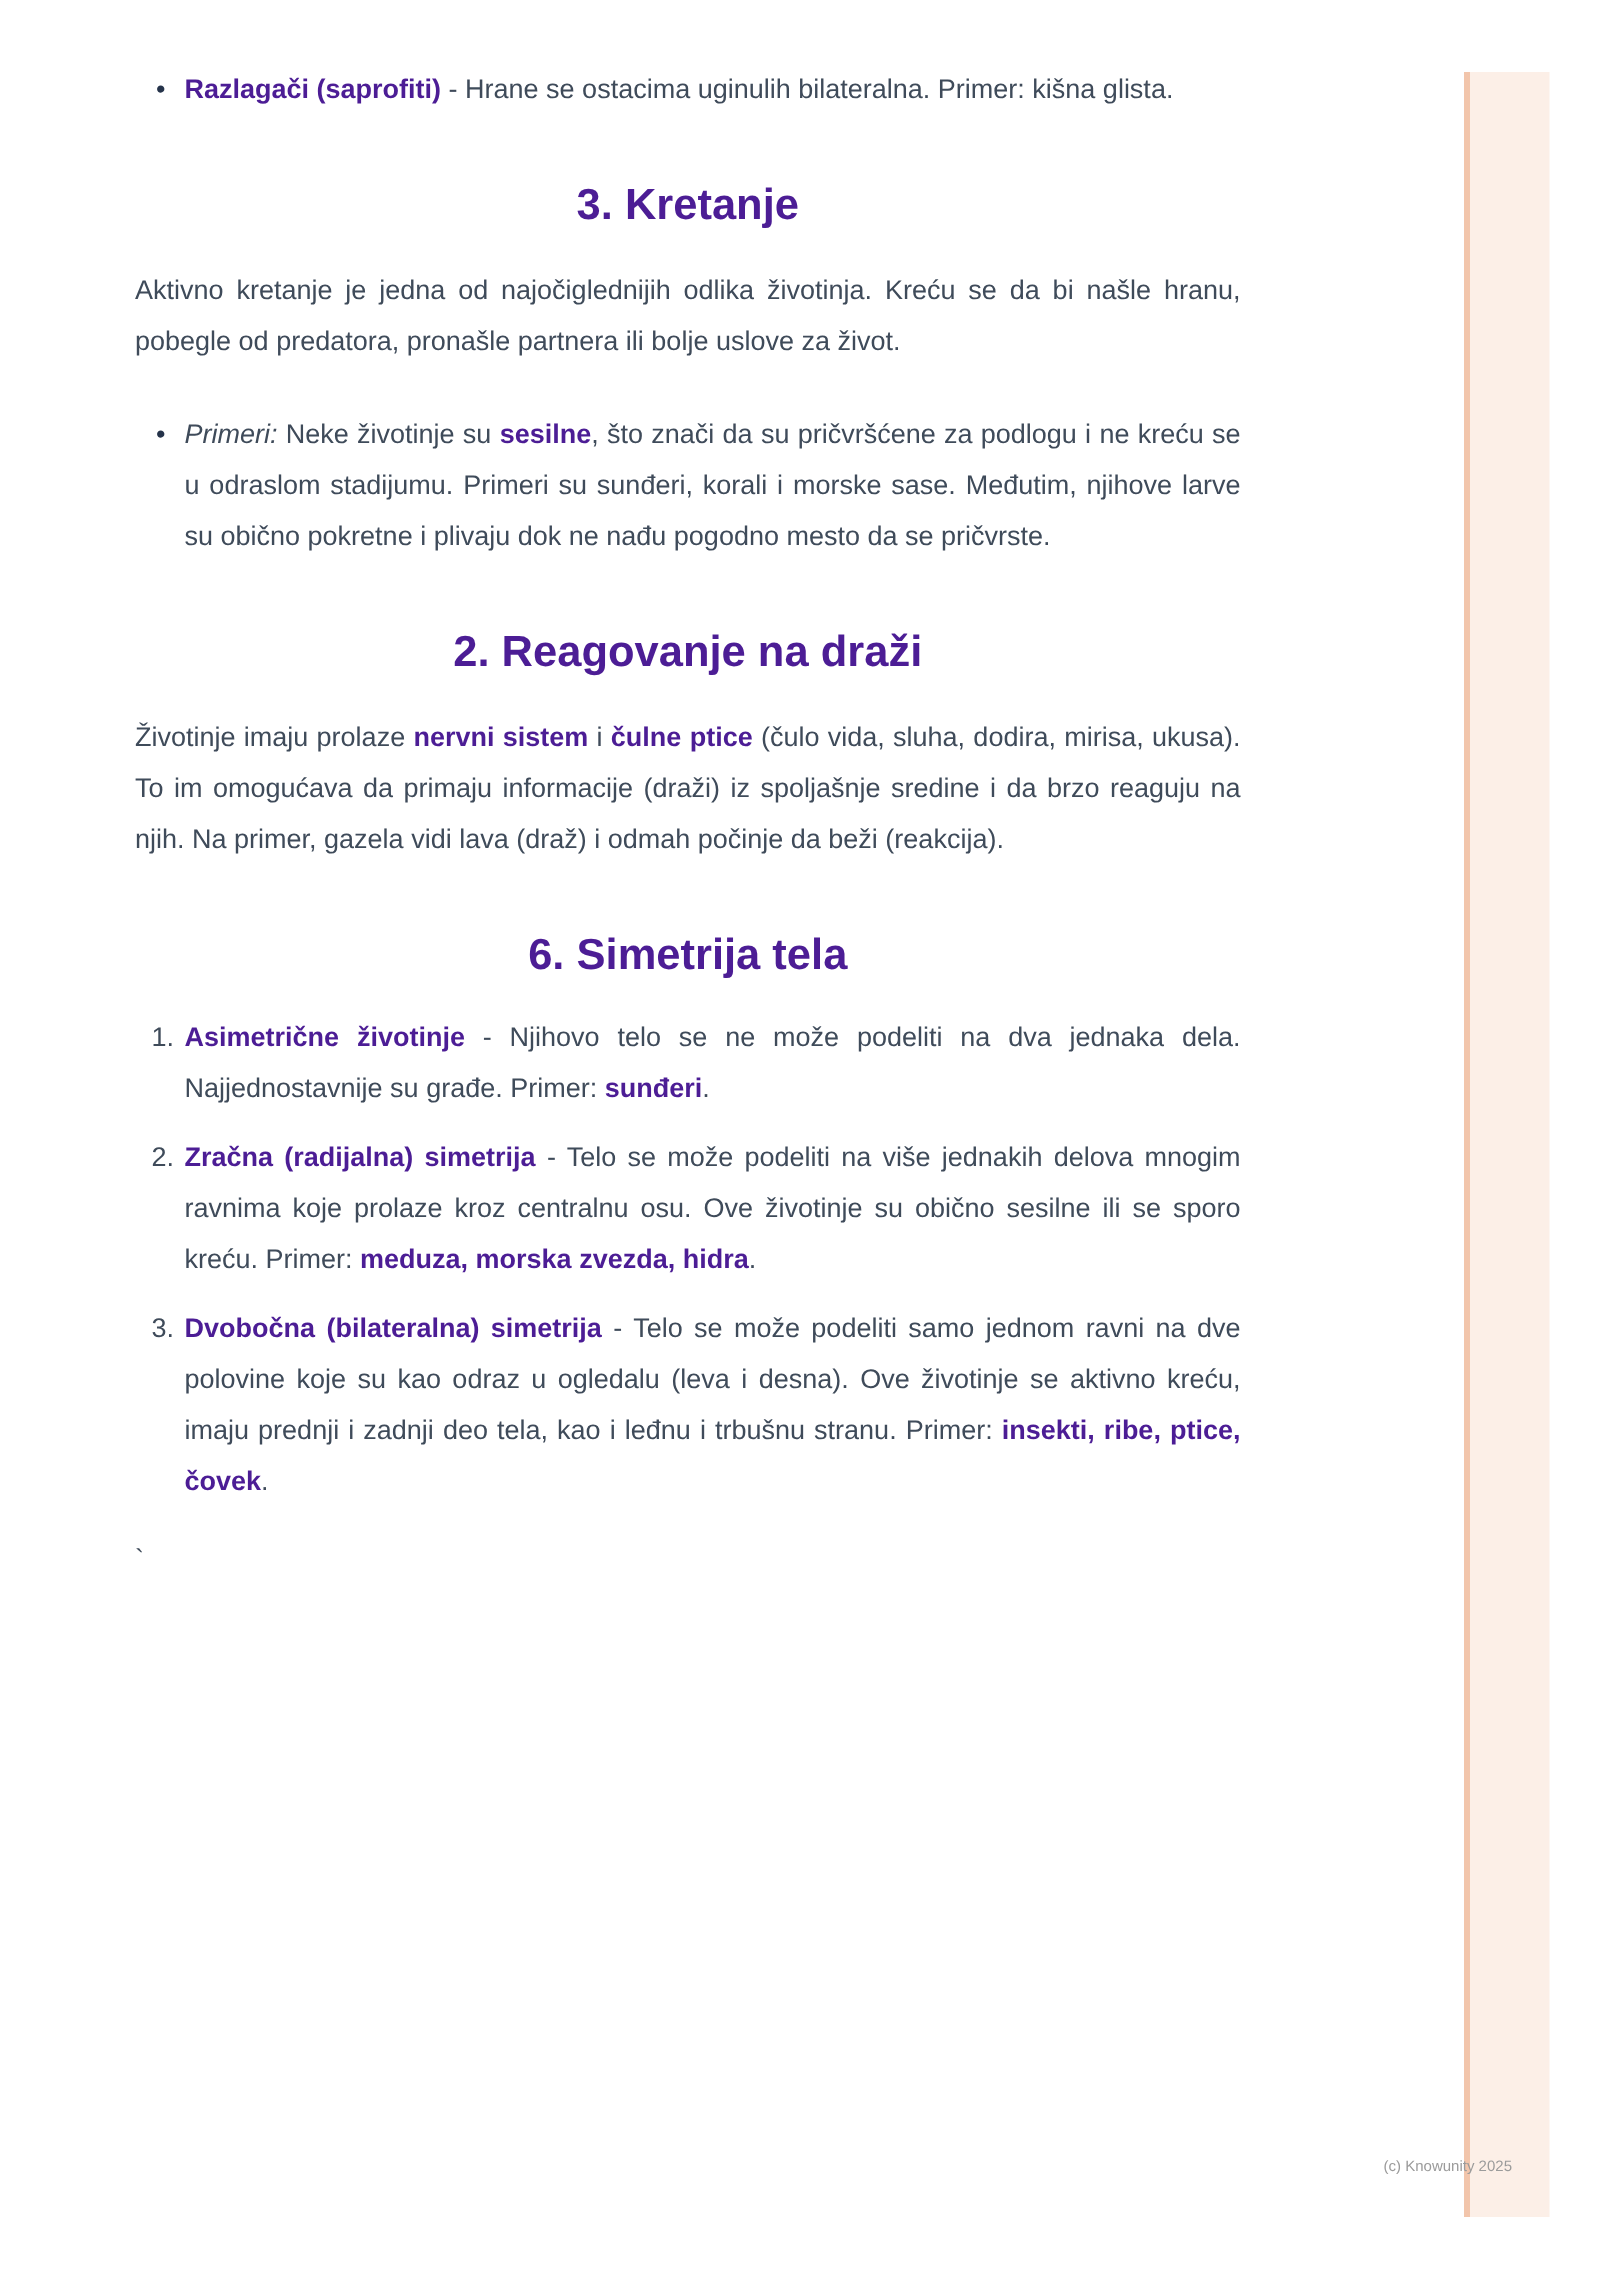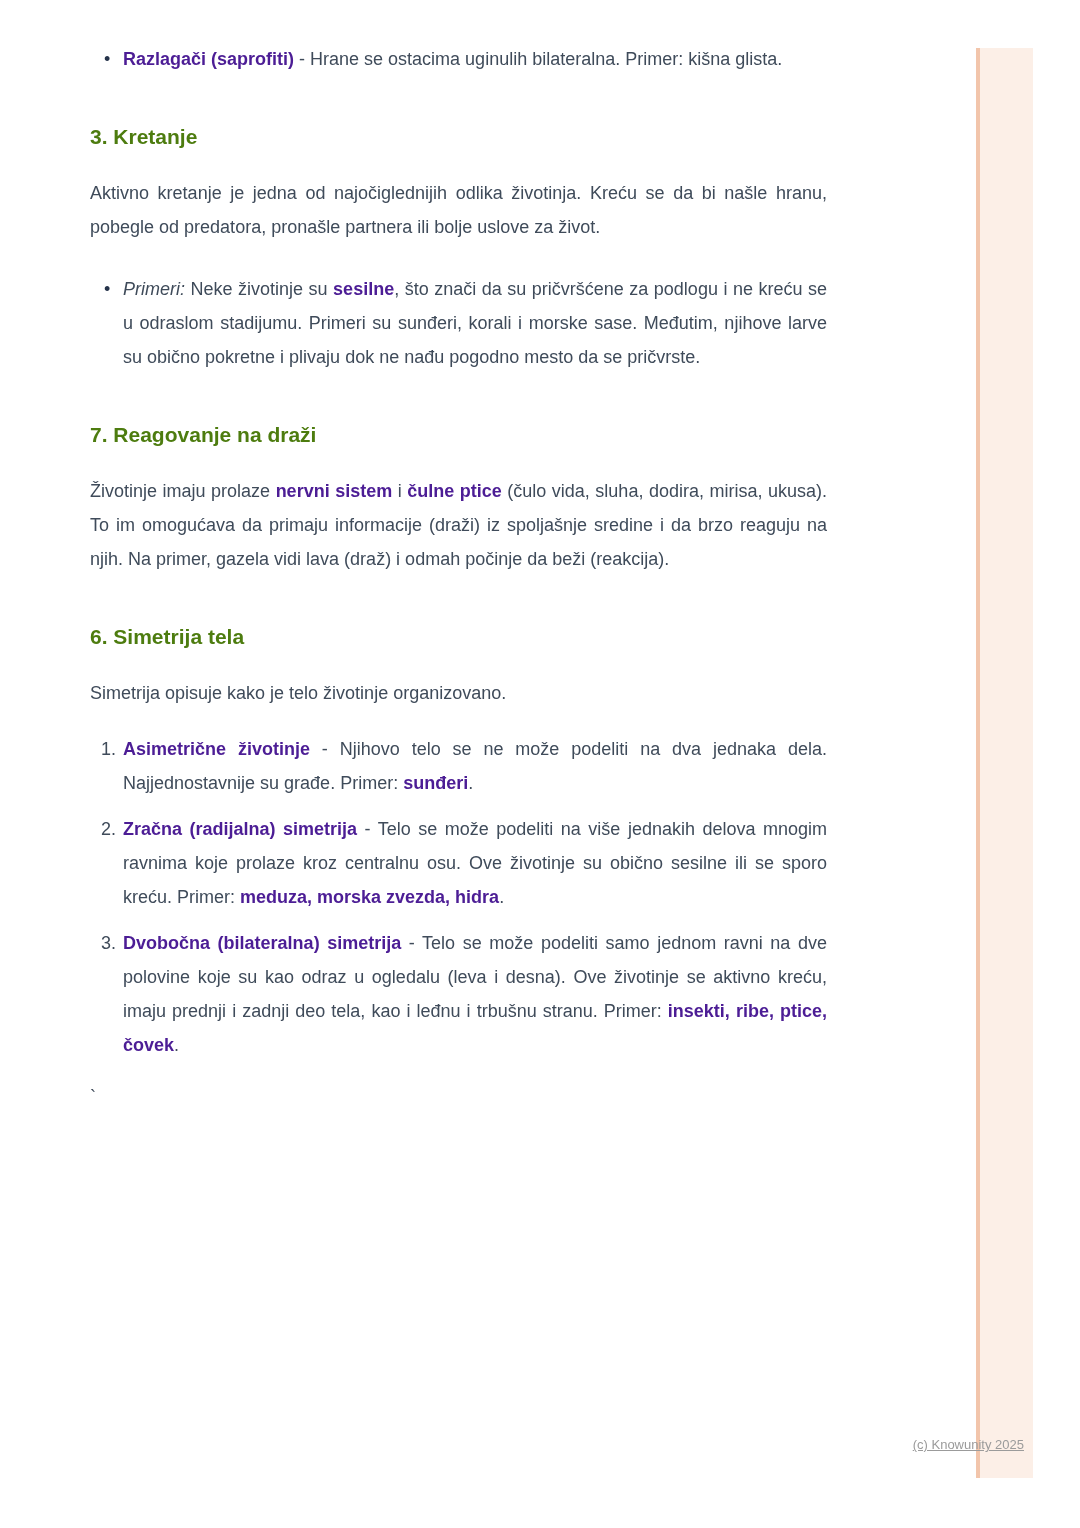"3. Kretanje" h2.sec { color: #4d7c0f -> #4c1d95; font-size: 21px -> 29px; text-align: left -> center }
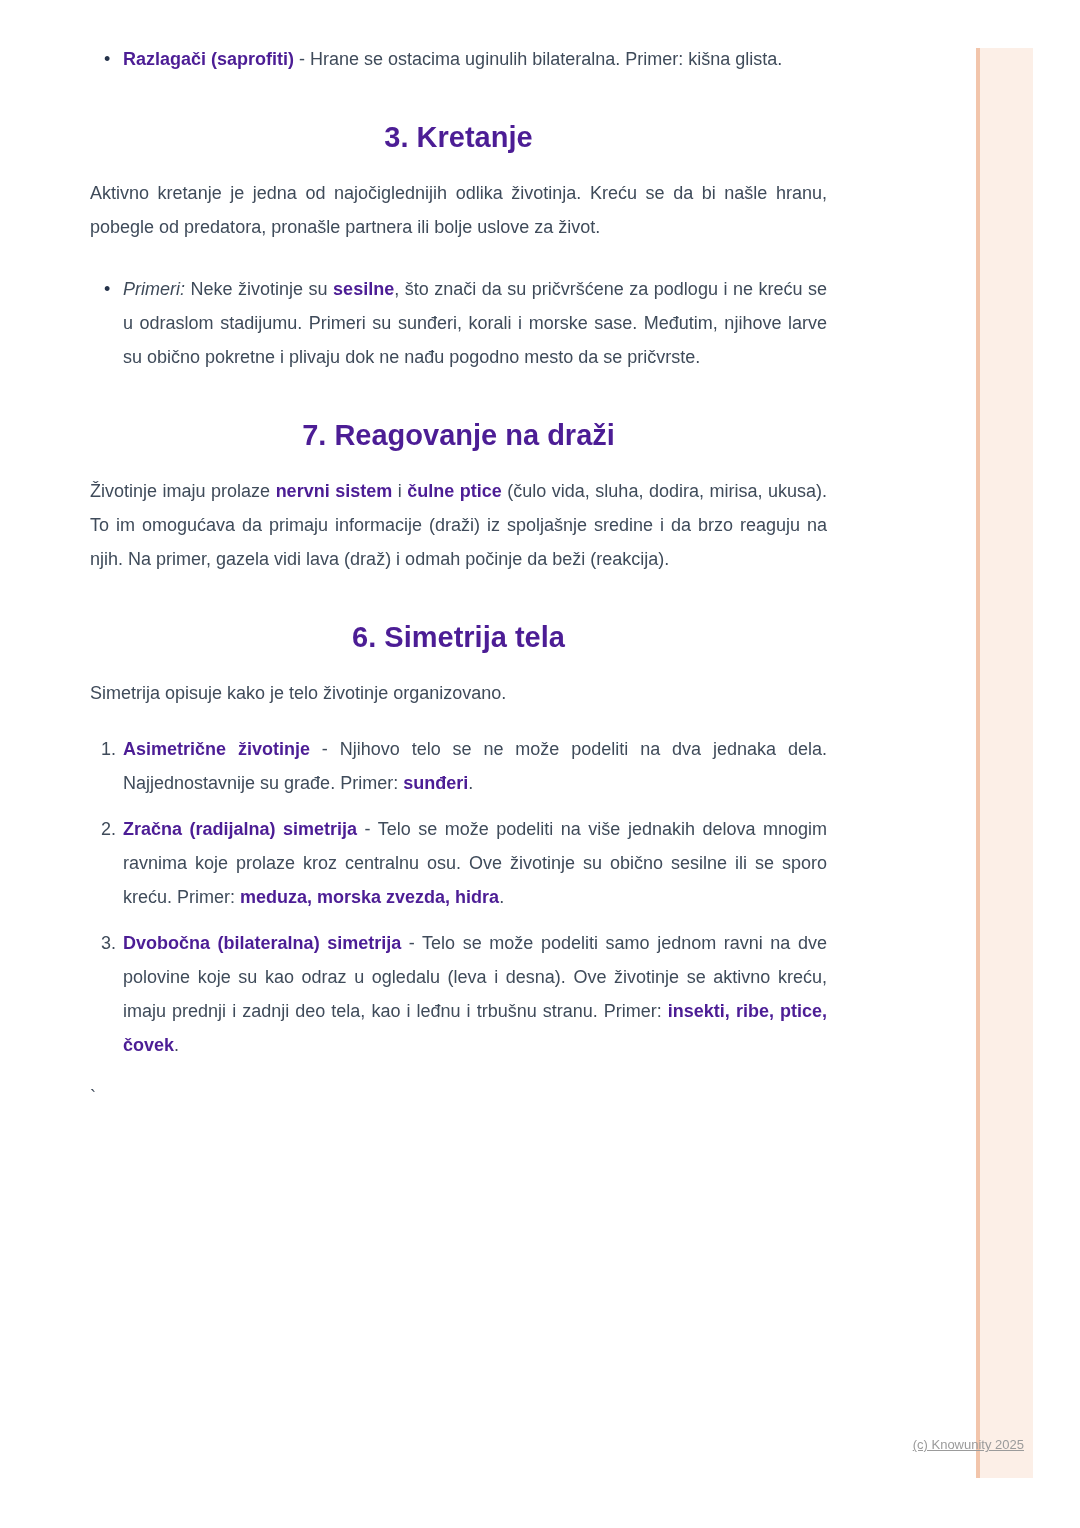"7. Reagovanje na draži" h2.sec { text: 7 -> 2 }
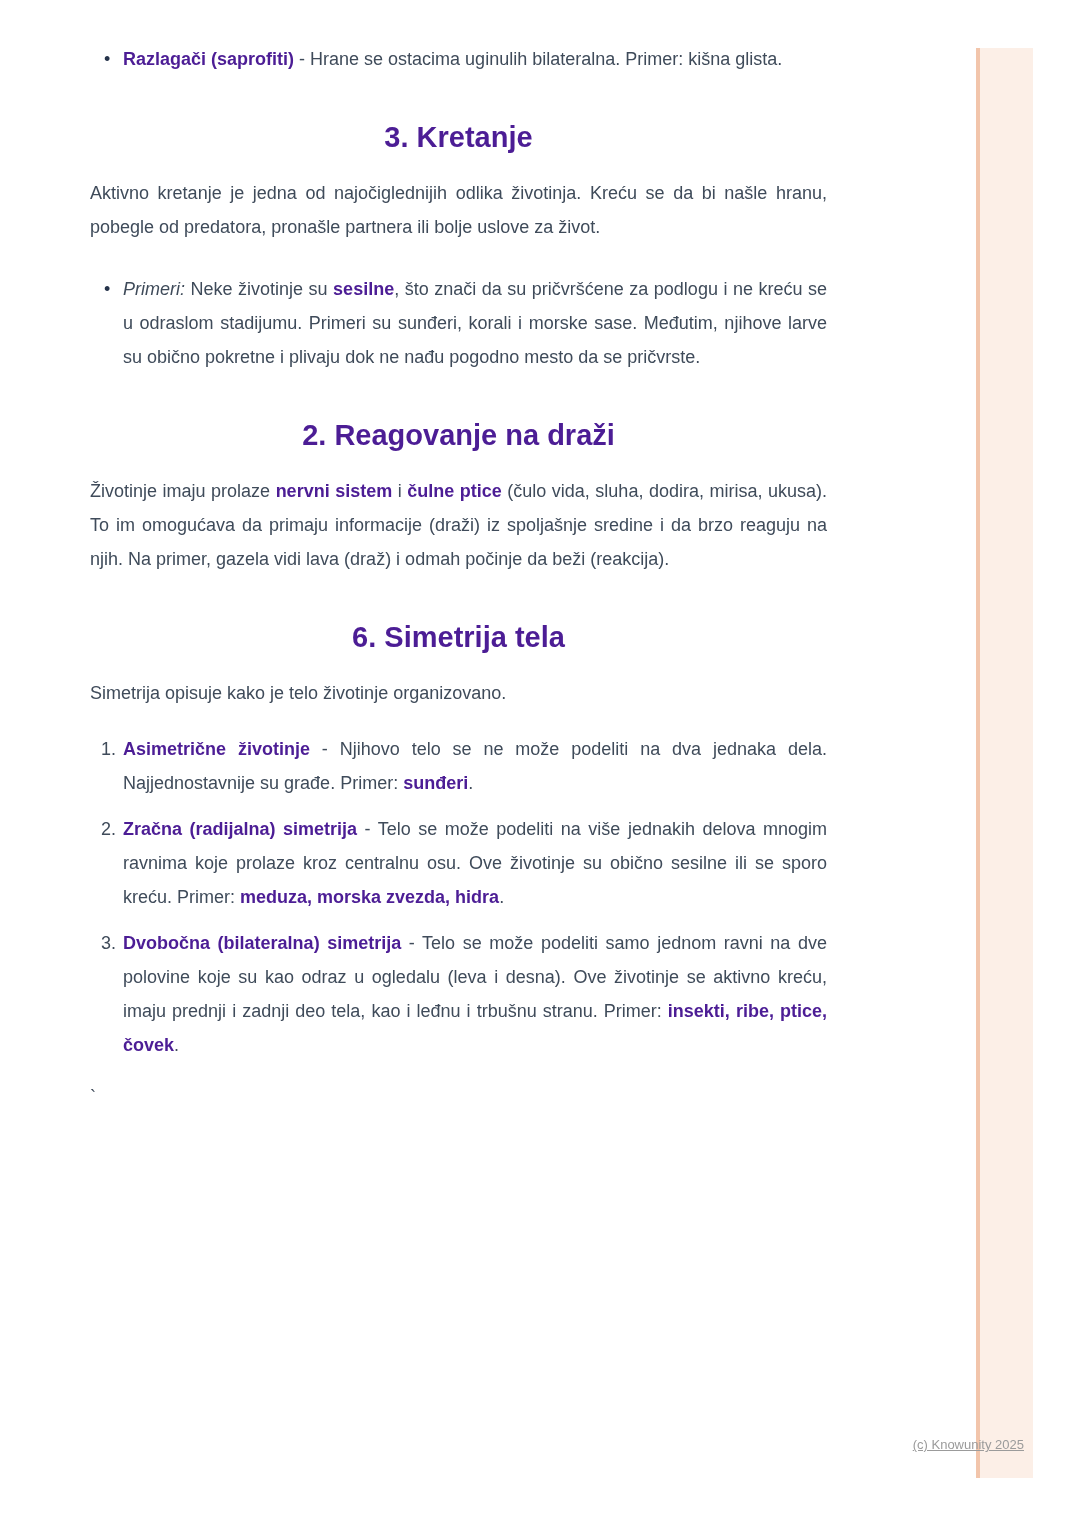"Simetrija opisuje kako je telo" p.para { html: <p>Simetrija opisuje kako je telo životinje organizovano.</p> -> none }
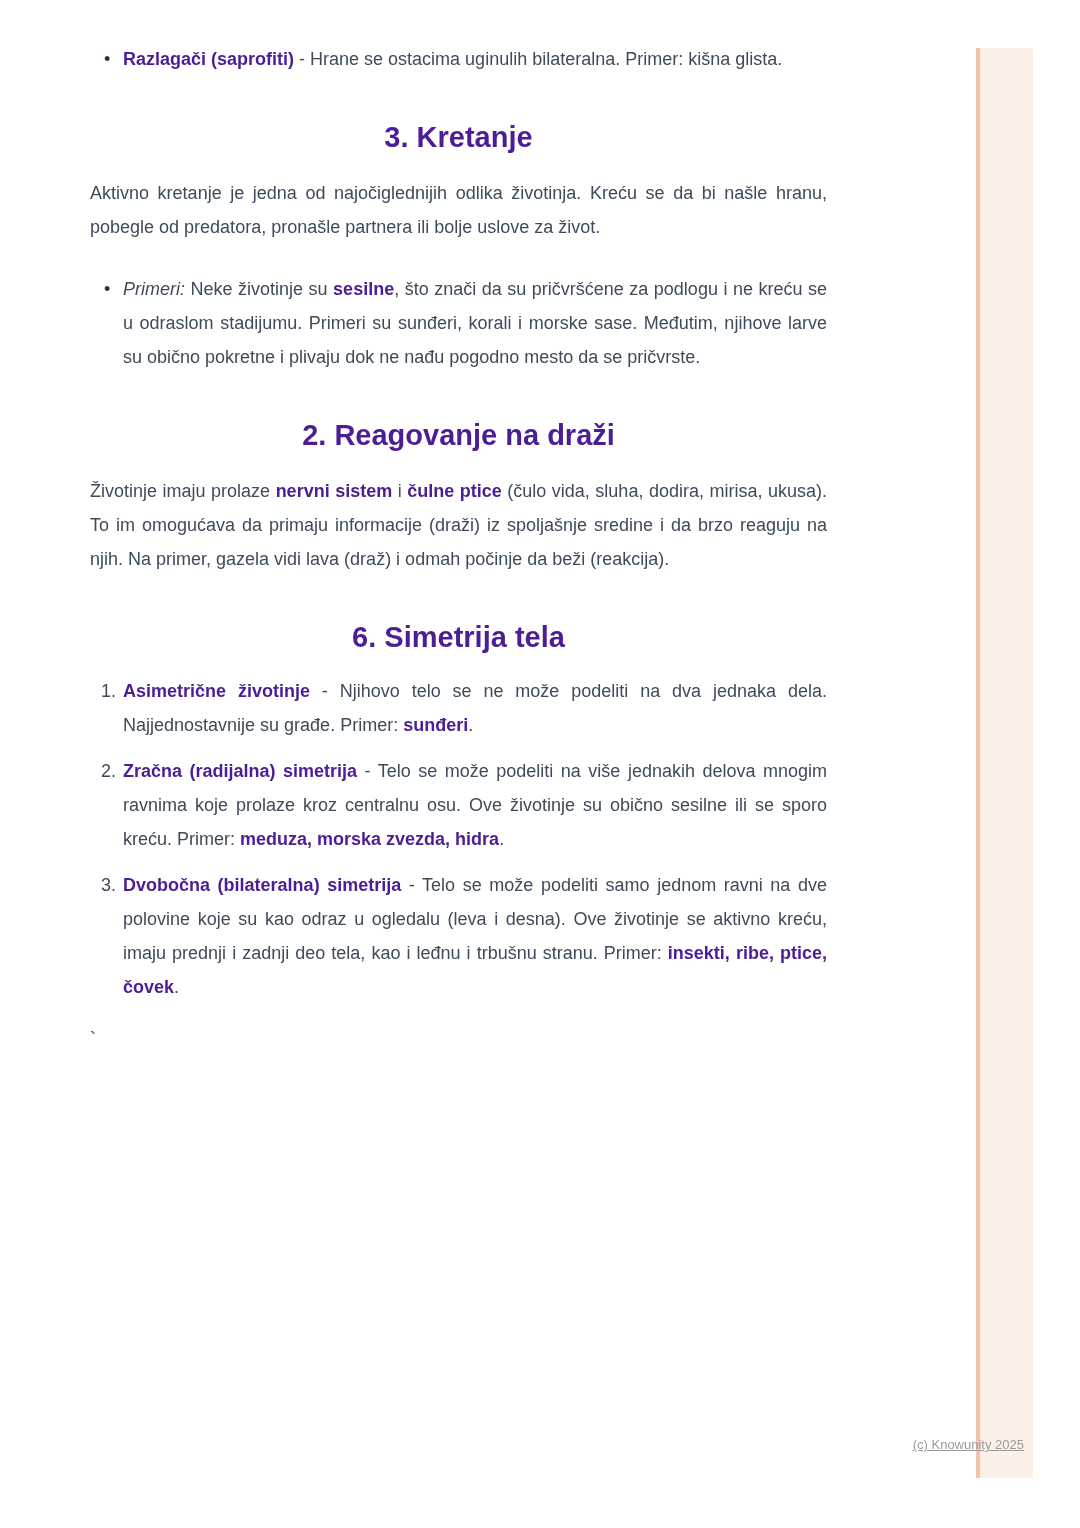"(c) Knowunity 2025" .footer { font-size: 13px -> 10px; right: 56px -> 72px; text-decoration: underline -> none }
